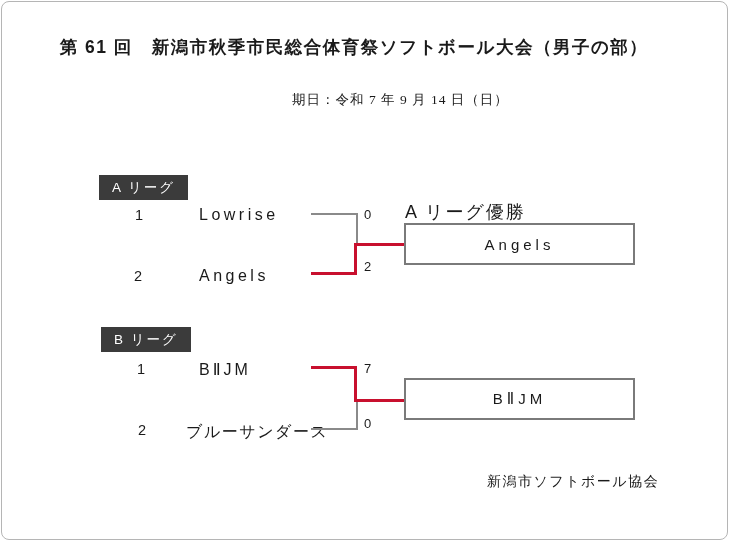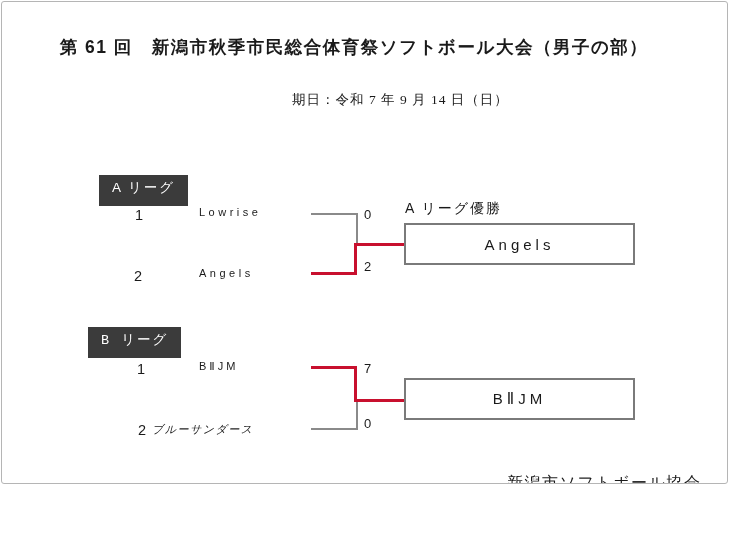"第 61 回 新潟市秋季市民総合体育祭ソフトボール大会（男子の部）" .page { border-radius: 3px -> 8px; height: 483px -> 539px }
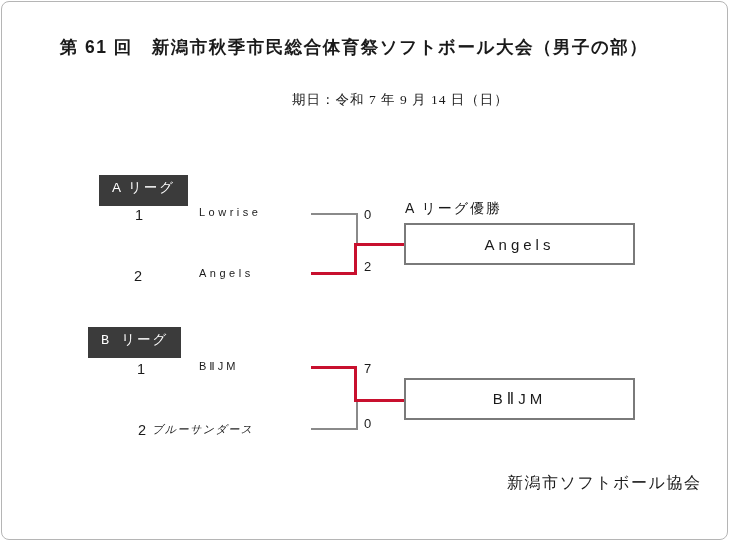"A リーグ" .league-badge { padding: 4px 13px 9px 13px -> 4px 13px 3px 13px }
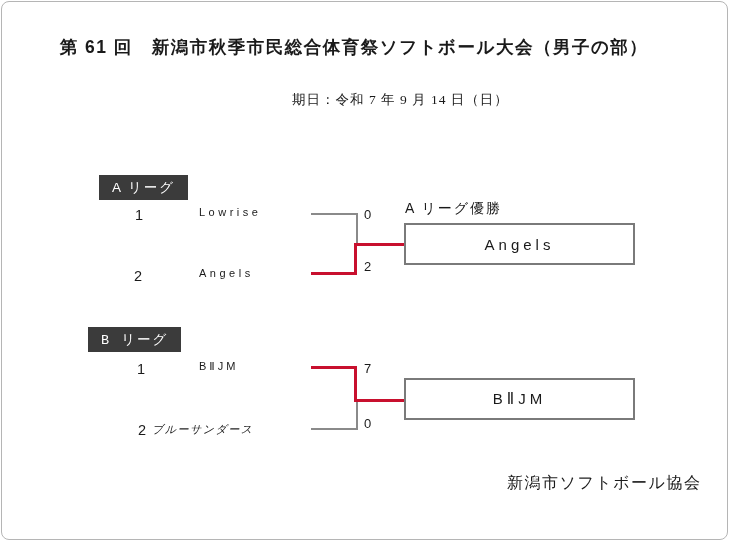"Lowrise" .team { font-size: 11px -> 16px }
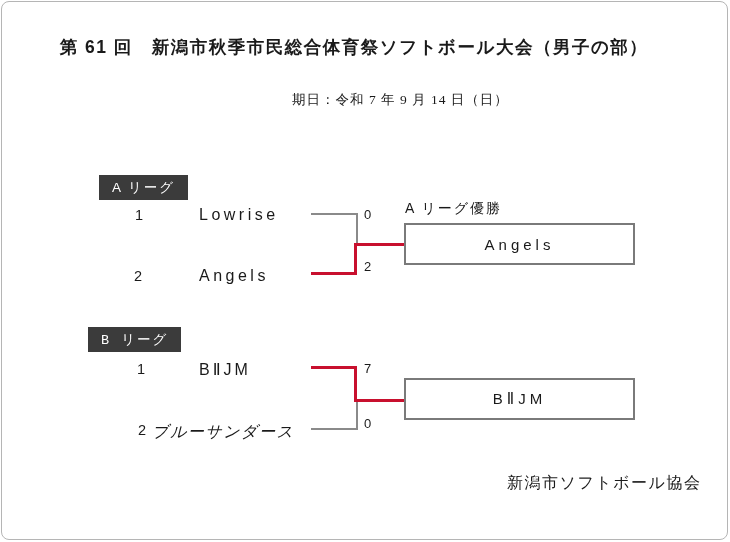"A リーグ優勝" .champ-caption { font-size: 14px -> 18px }
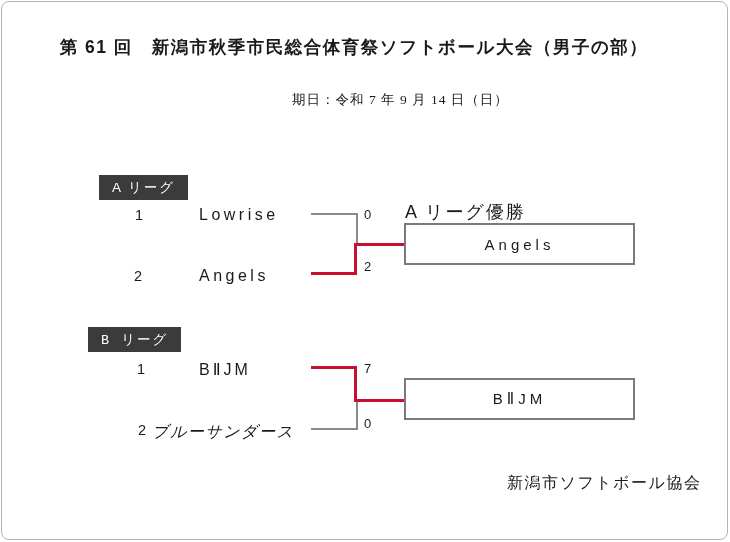"B リーグ" #league-b-badge { font-family: Liberation Mono, monospace -> none; left: 86px -> 99px }
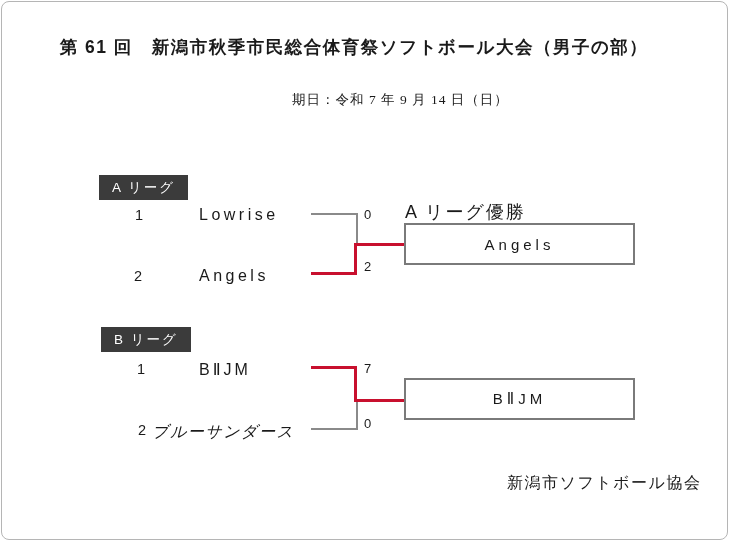"ブルーサンダース" #b-team-2 { font-style: italic -> none; left: 150px -> 184px }
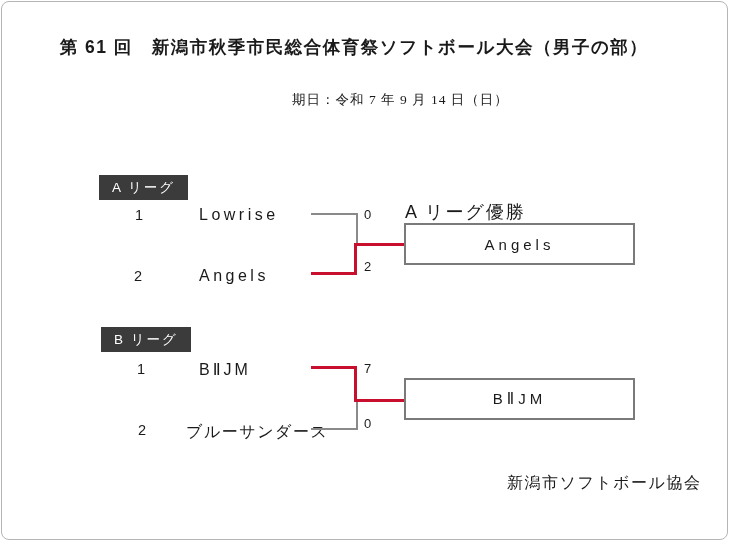"新潟市ソフトボール協会" .footer { font-size: 16px -> 14px; margin-left: 20px -> none }
